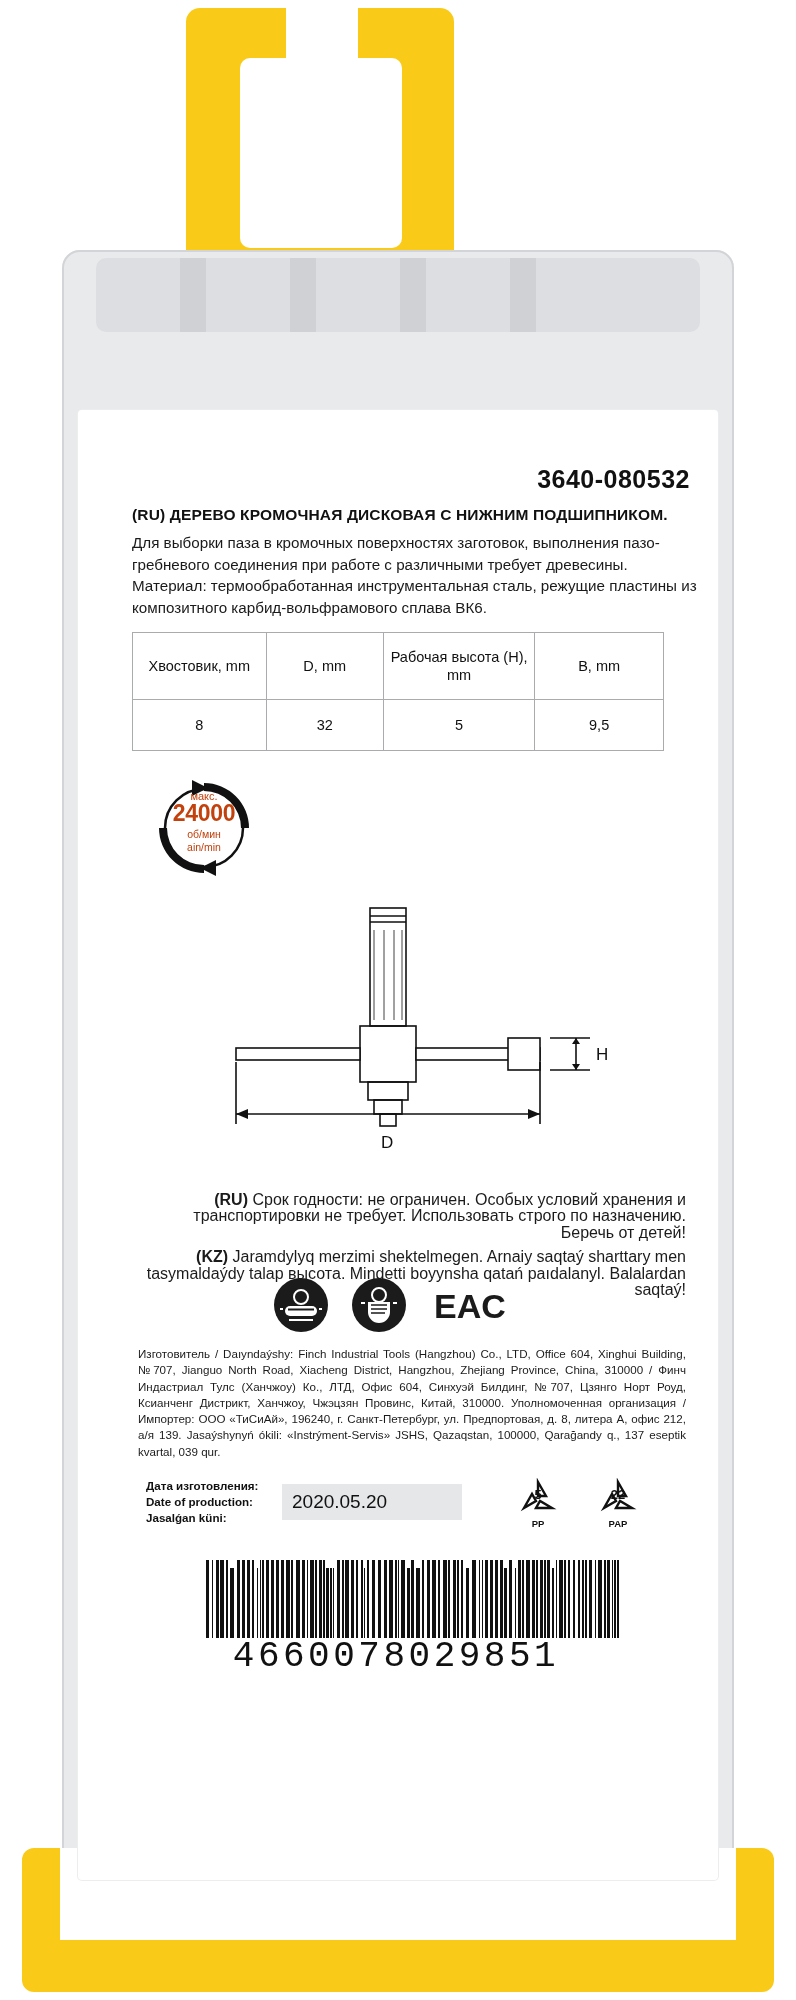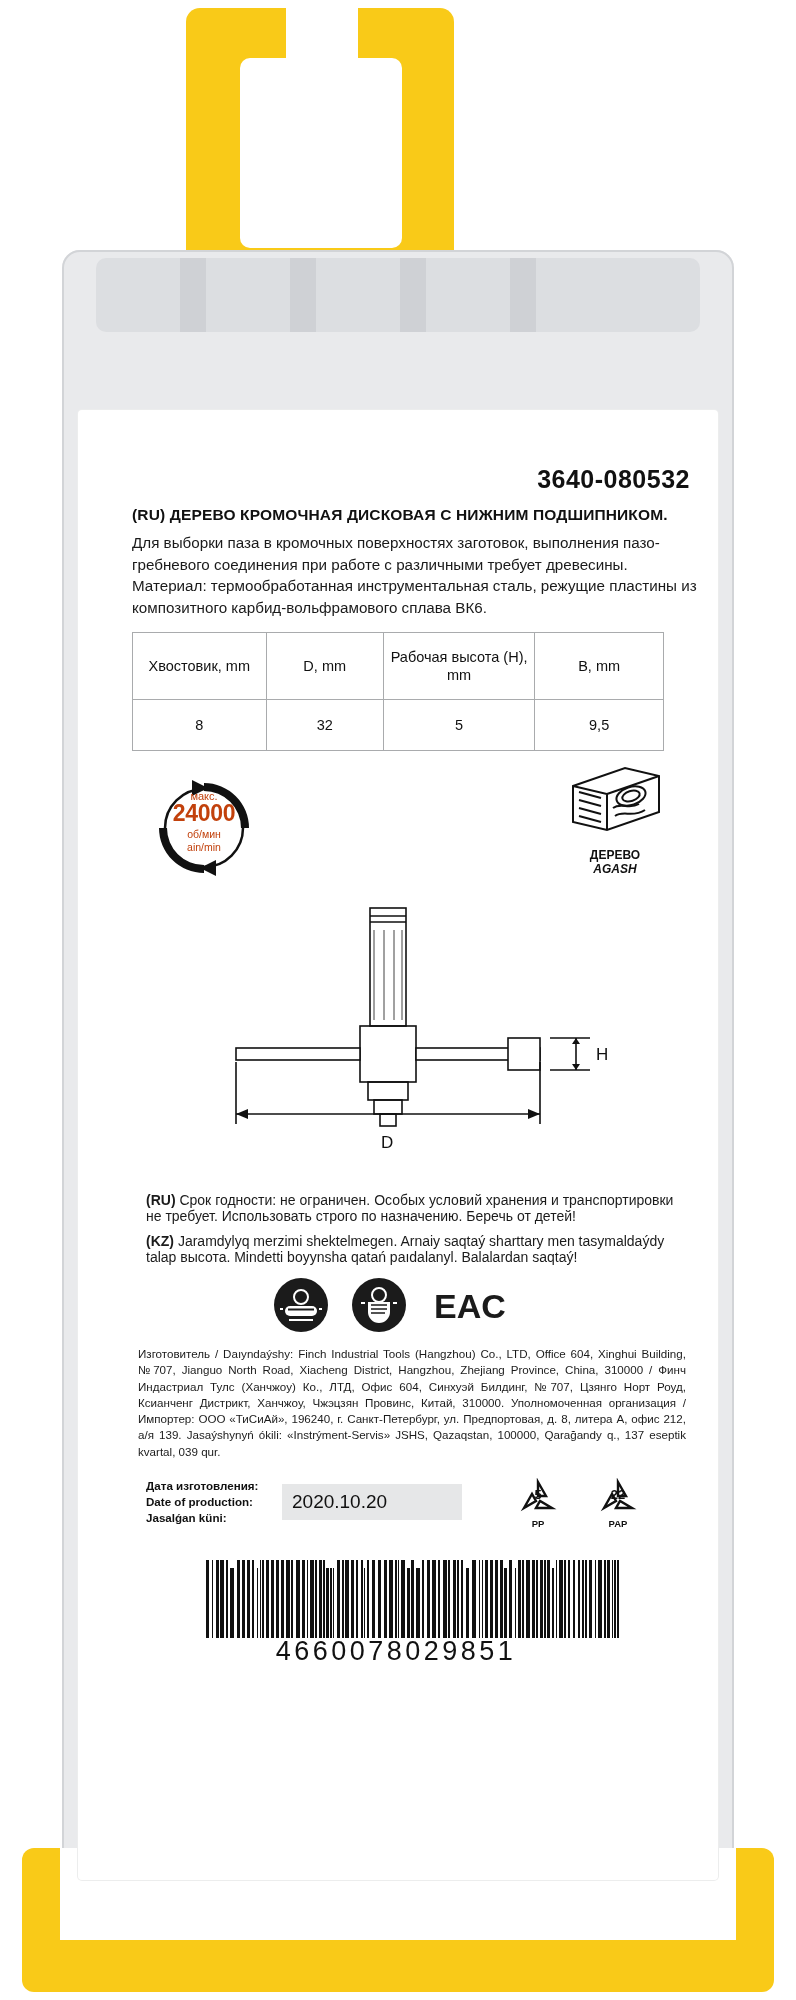"ДЕРЕВО" div.wood { html: <div> <svg> <g> <path></path> <path></path> <path></path> <path></path> <path></path> <path></path> <path></path> <ellipse></ellipse> <ellipse></ellipse> <path></path> <path></path> </g> </svg> <div> <span>ДЕРЕВО</span> <i>AGASH</i> </div> </div> -> none }
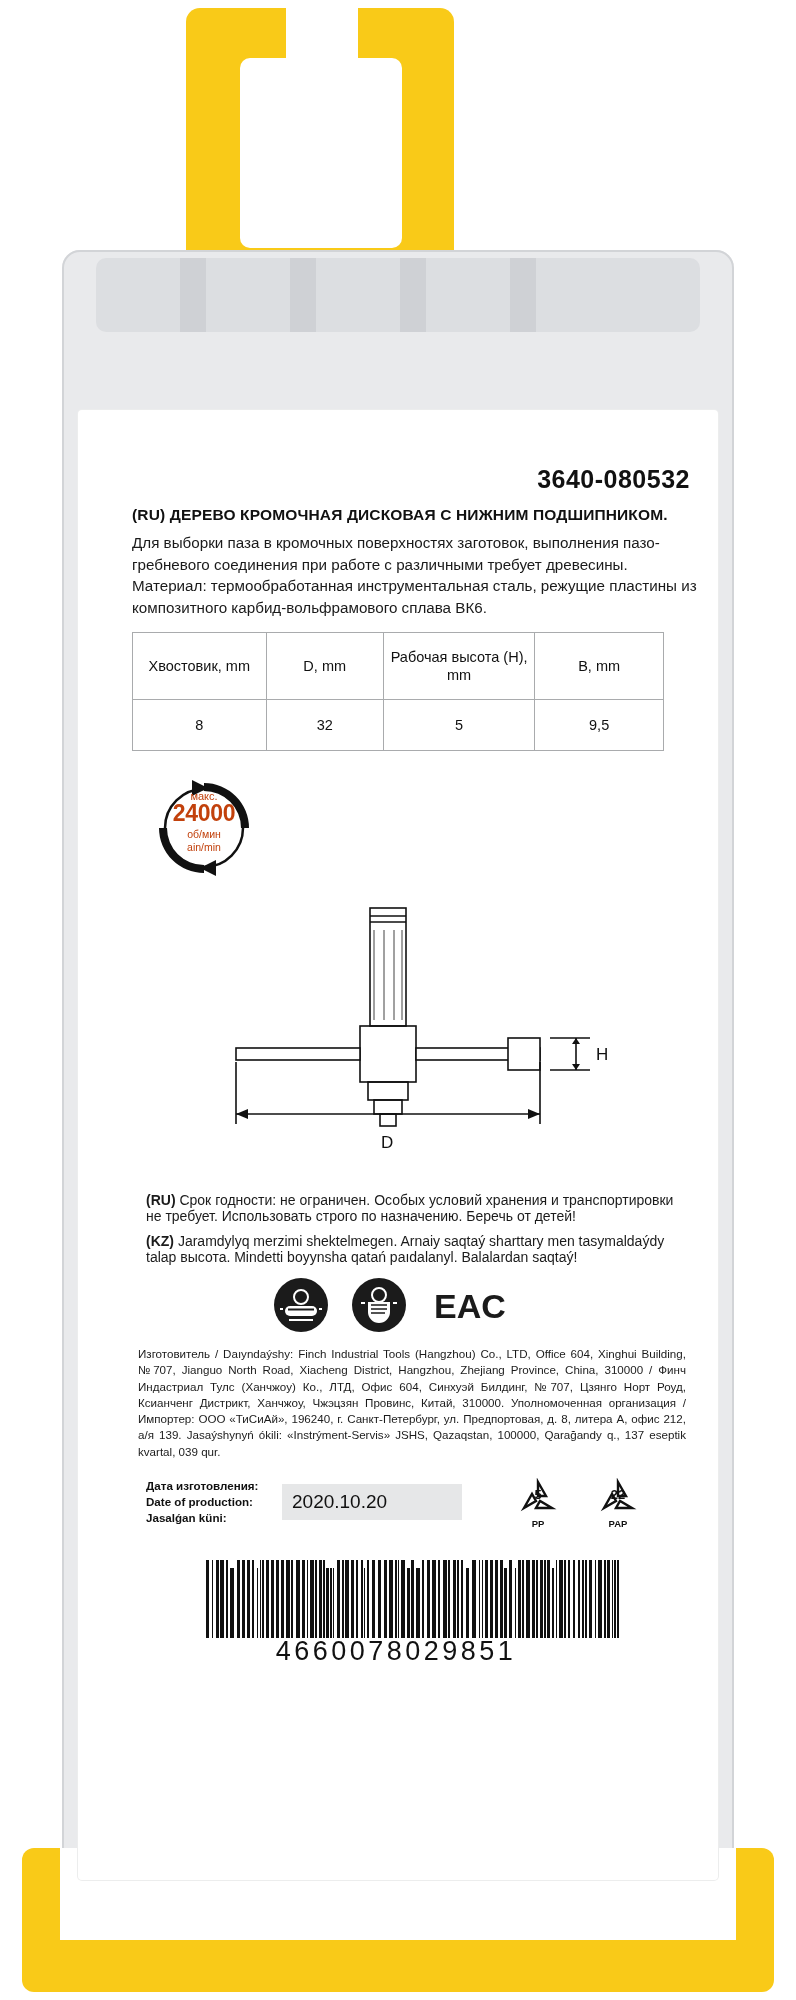"(RU) Срок годности: не ограничен." .fine { font-size: 14px -> 16px; text-align: none -> right }
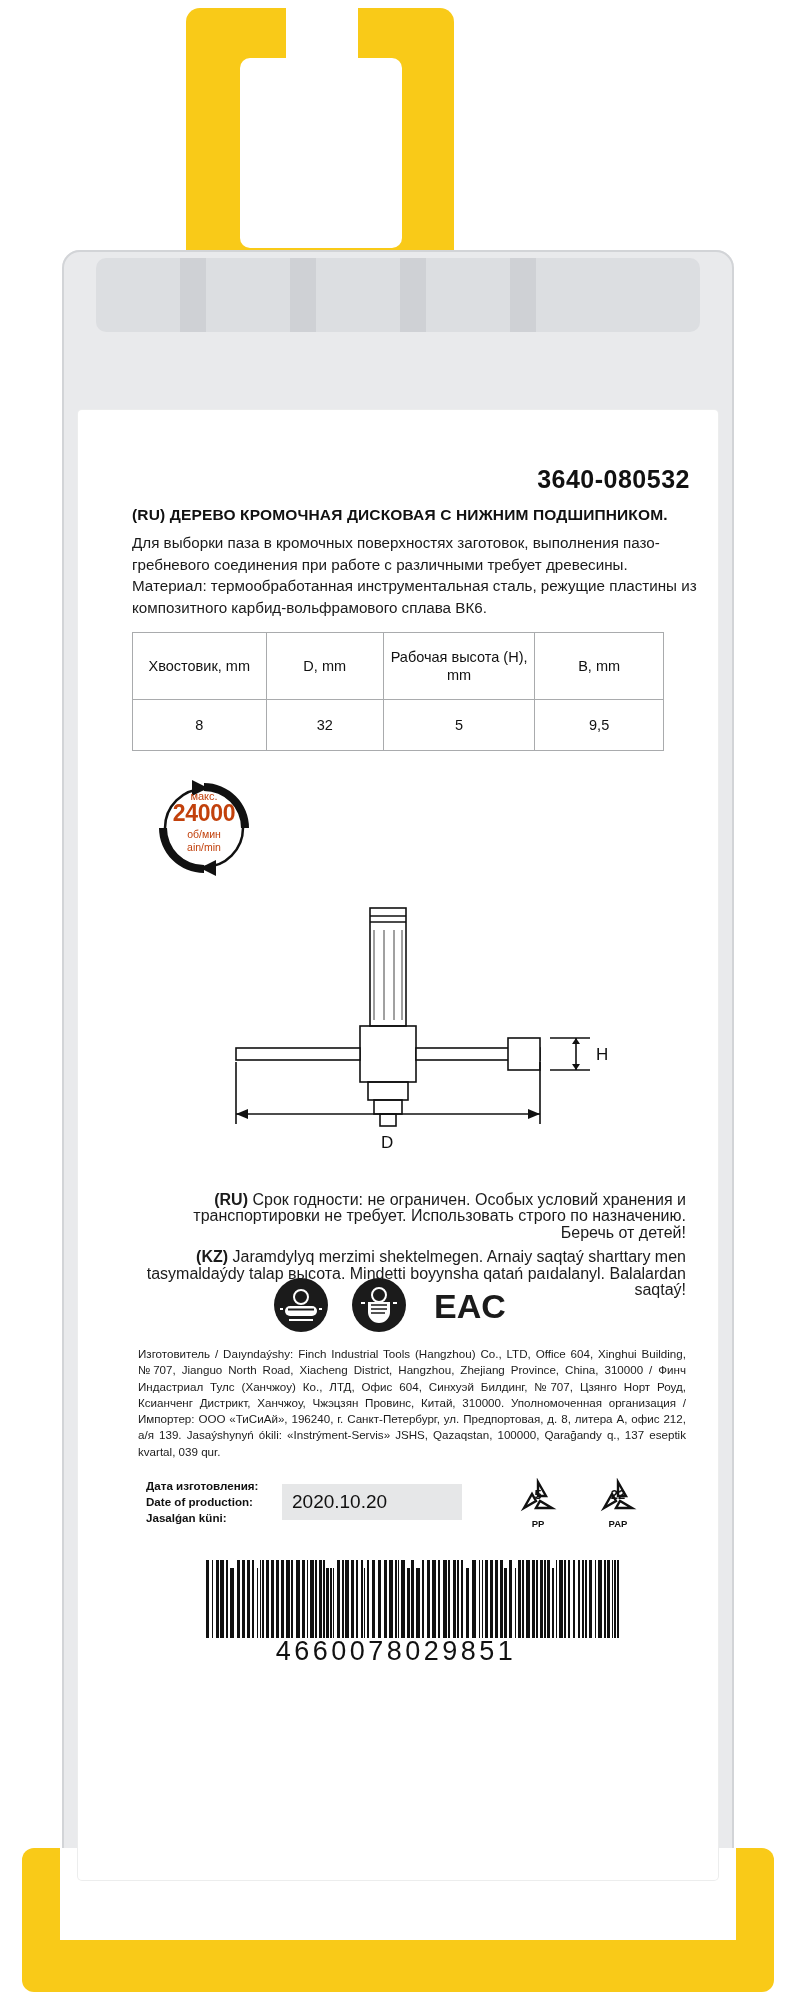"2020.10.20" div.date-val { text: 2020.10.20 -> 2020.05.20 }
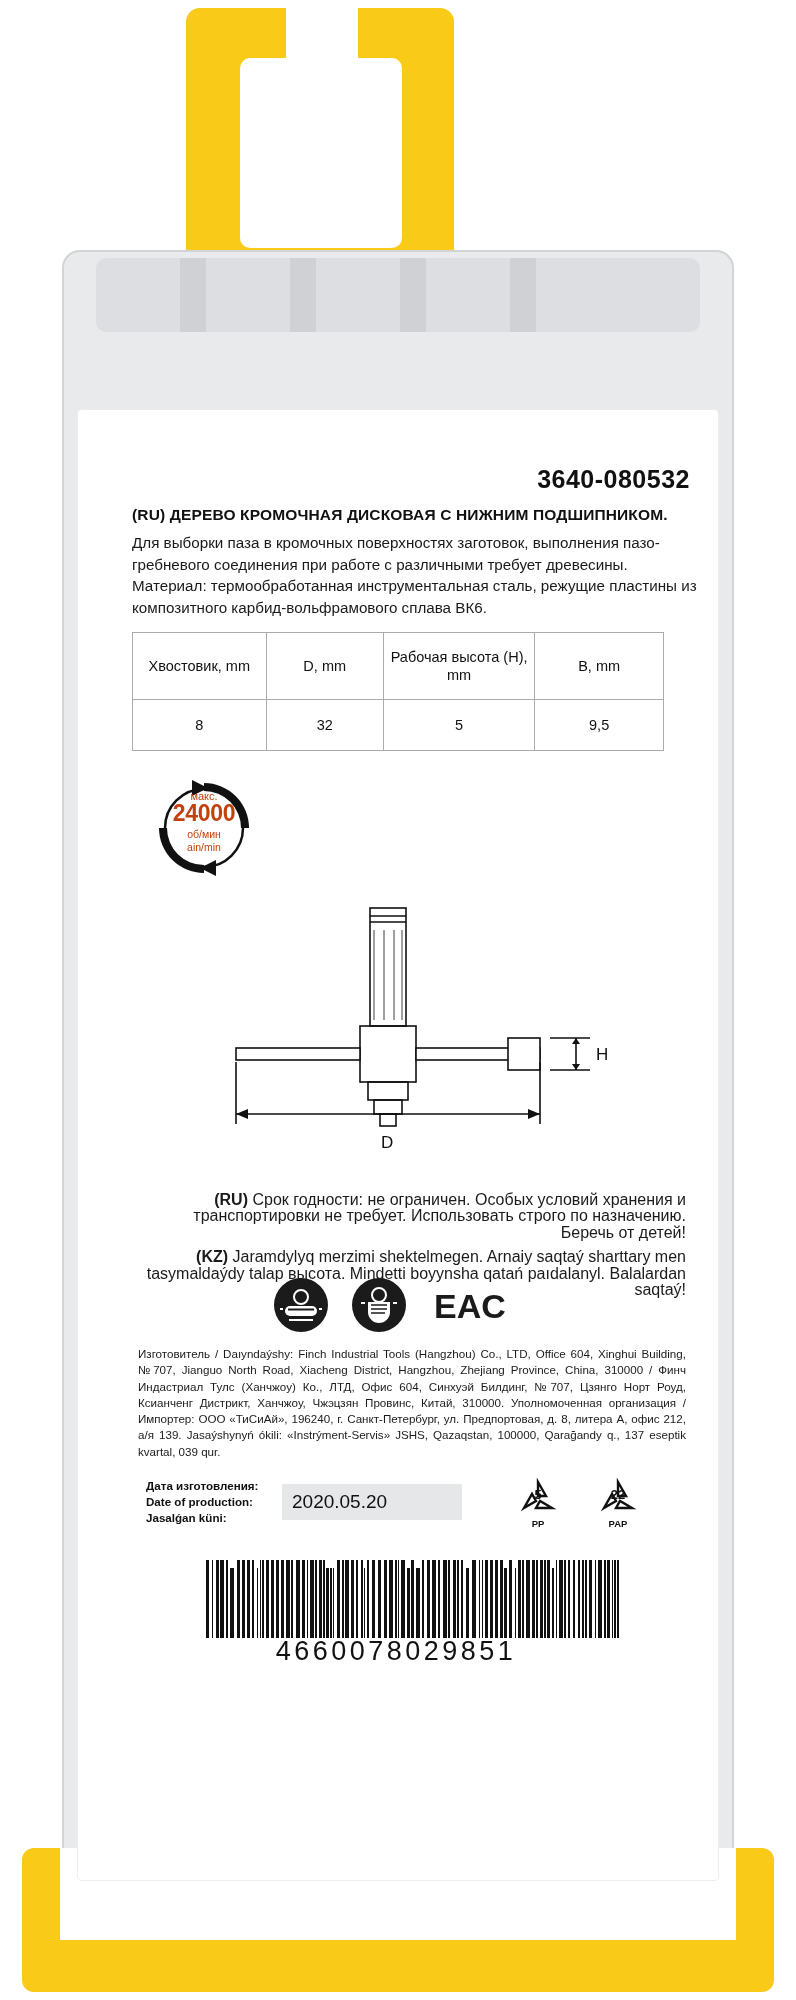"4660078029851" .bc-digits { font-family: Liberation Sans, sans-serif -> Liberation Mono, monospace; font-size: 27px -> 36px }
